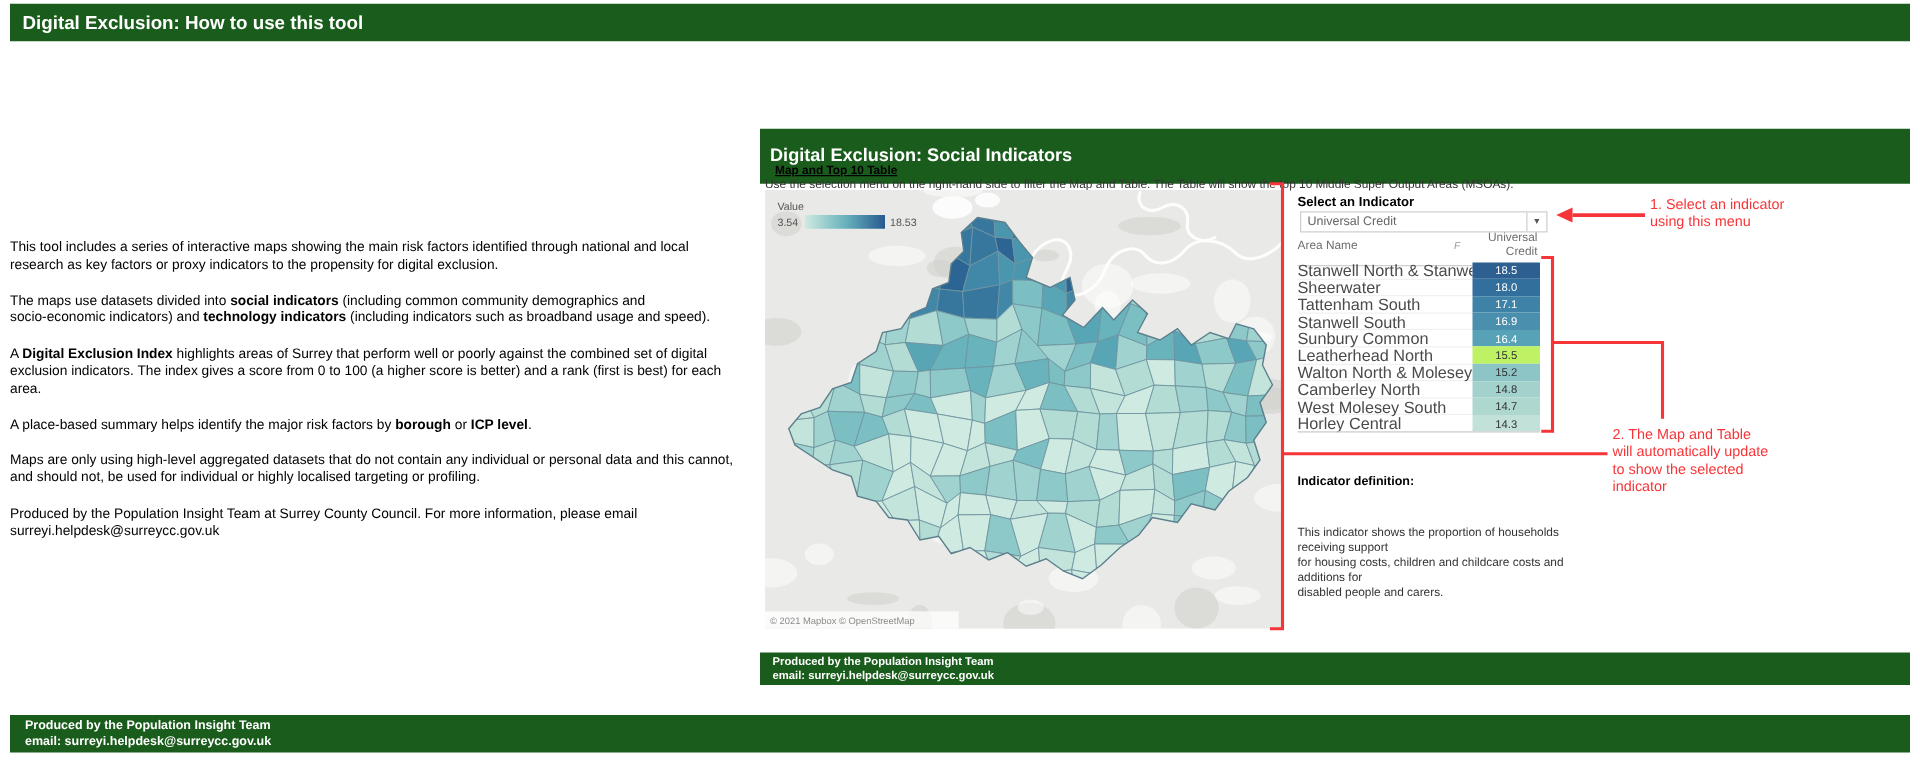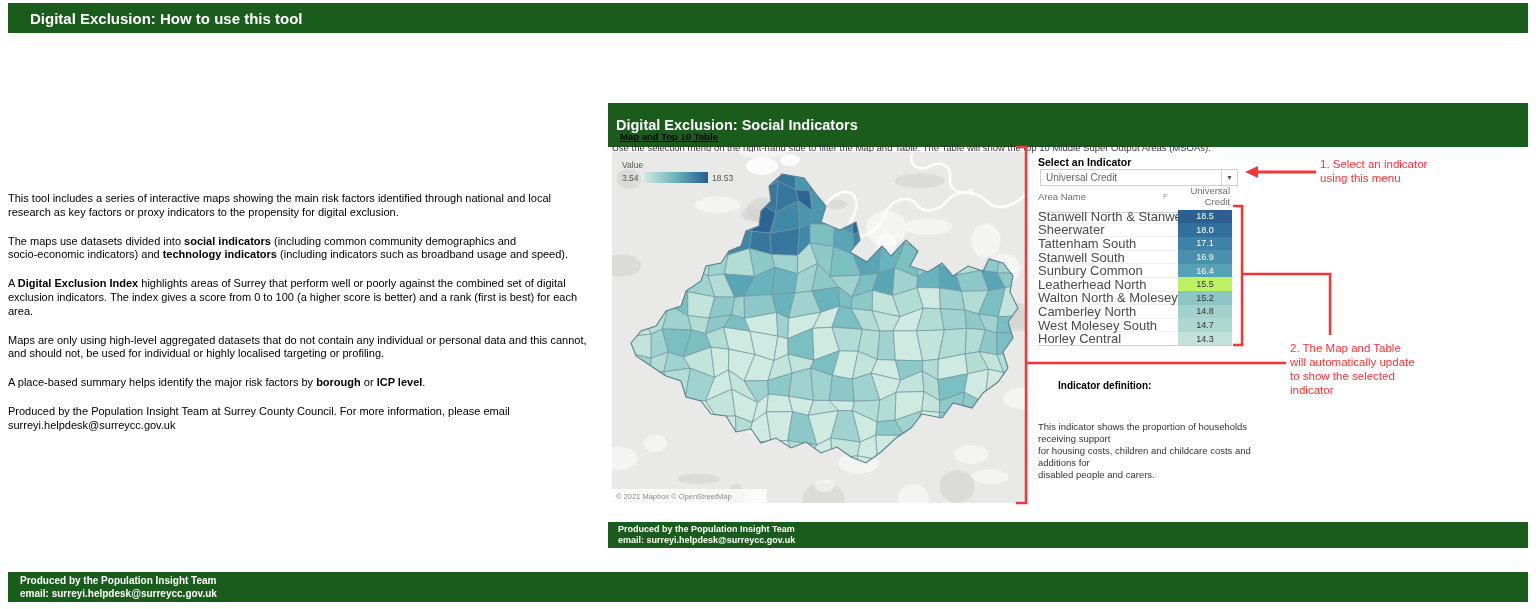"Digital Exclusion: How to use" #top-bar { padding-left: 22px -> 10px }
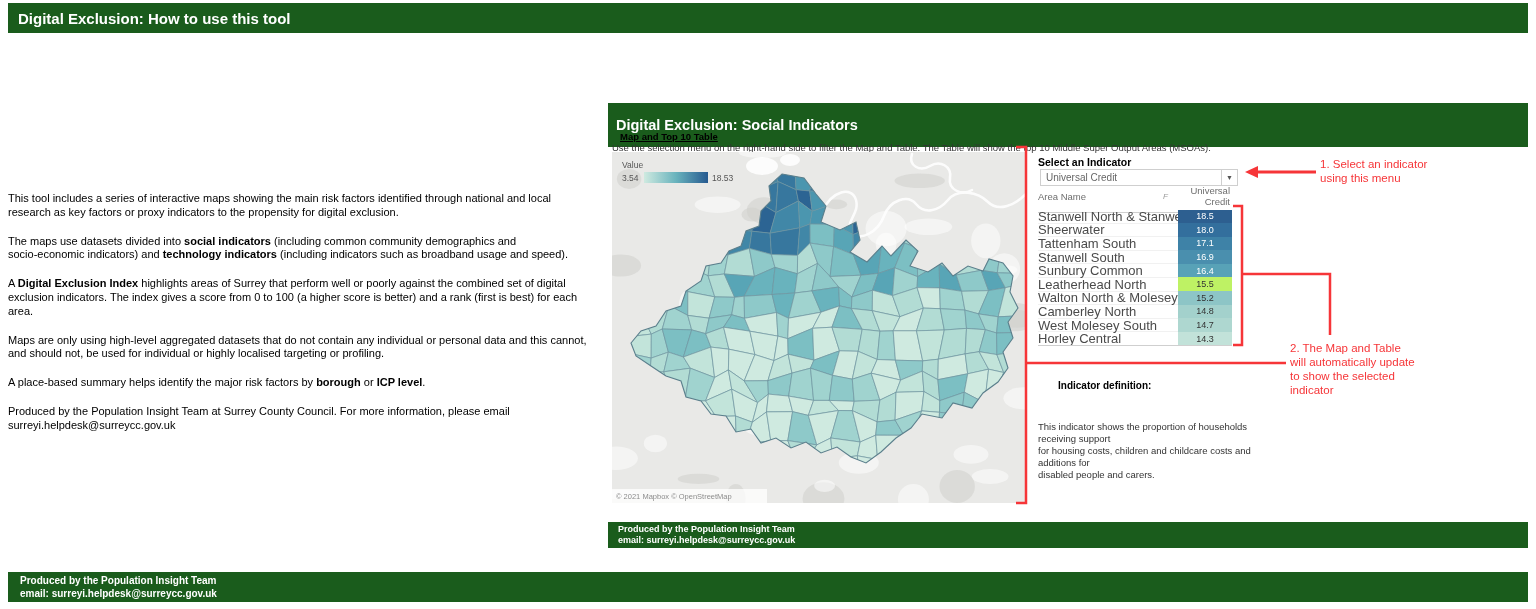"Maps are only using high-level" p { order: before "A place-based summary helps identify" -> after "A place-based summary helps identify" }
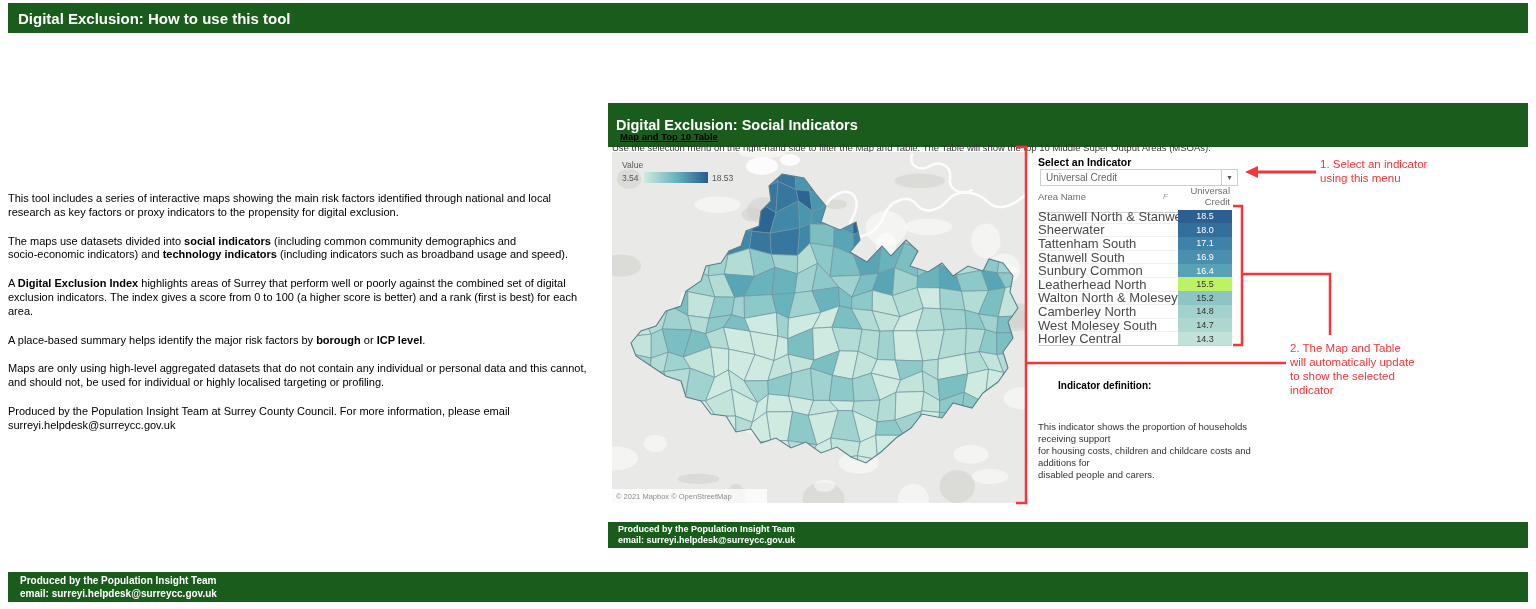"Indicator definition:" #definition-label { margin-left: 20px -> none }
